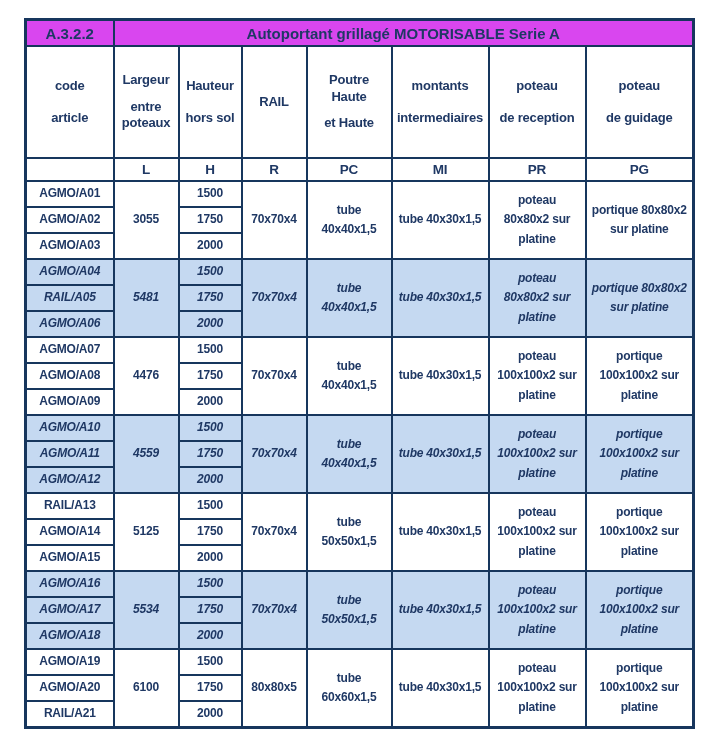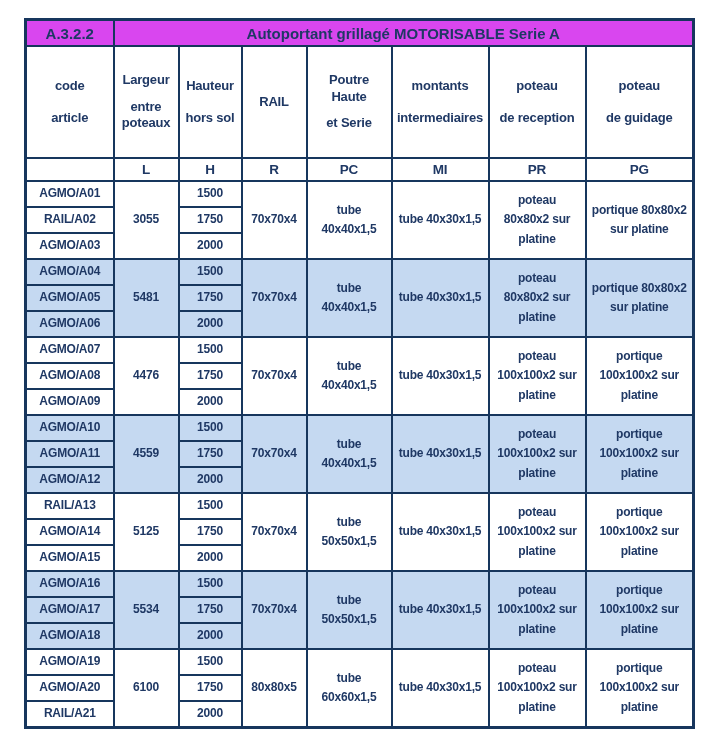"et Serie" span { text: Serie -> Haute }
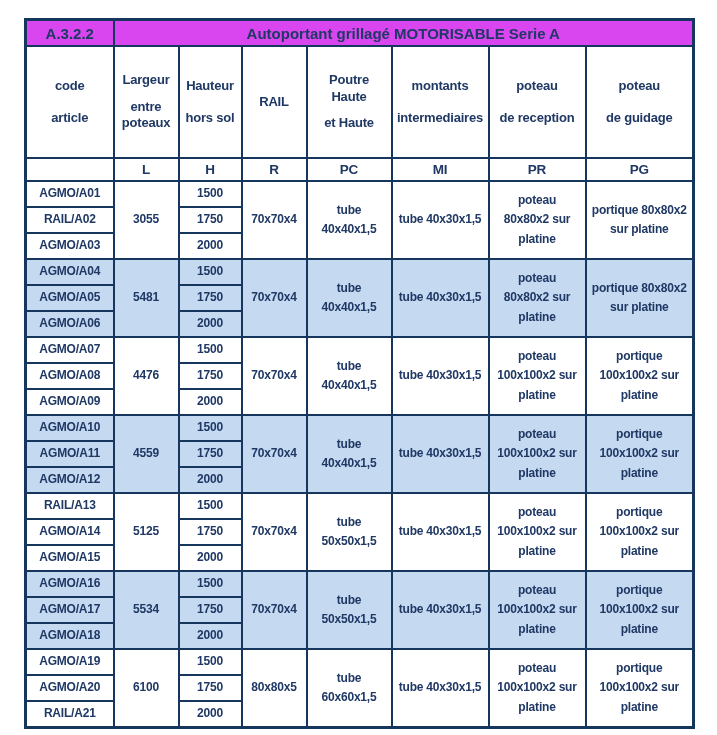"RAIL/A02" td { text: RAIL/A02 -> AGMO/A02 }
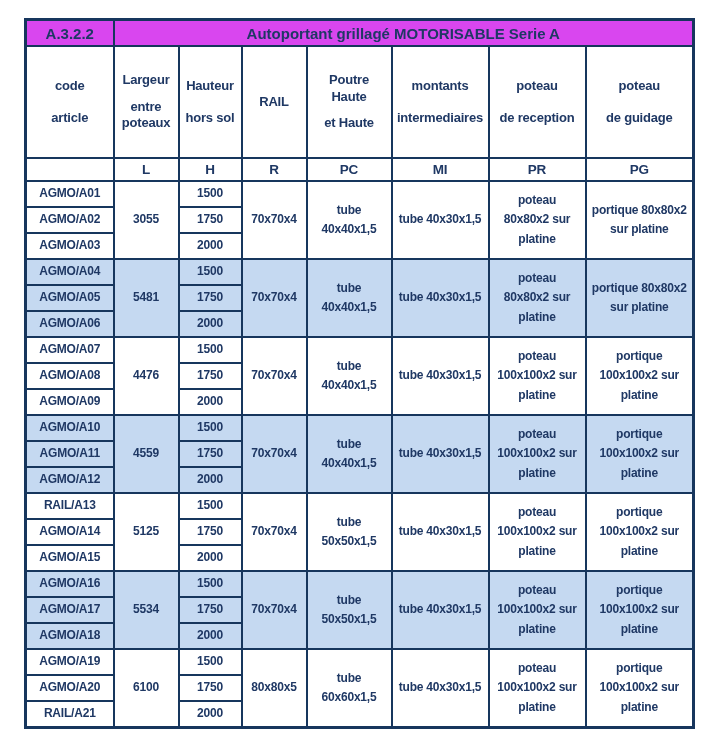"AGMO/A04" tr.shaded td { font-style: none -> italic }
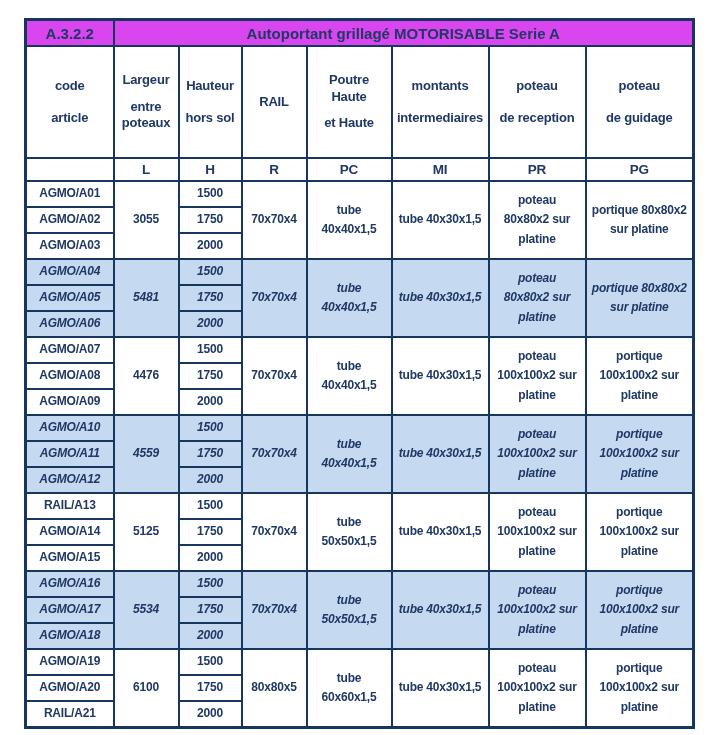"AGMO/A05" td { text: AGMO/A05 -> RAIL/A05 }
